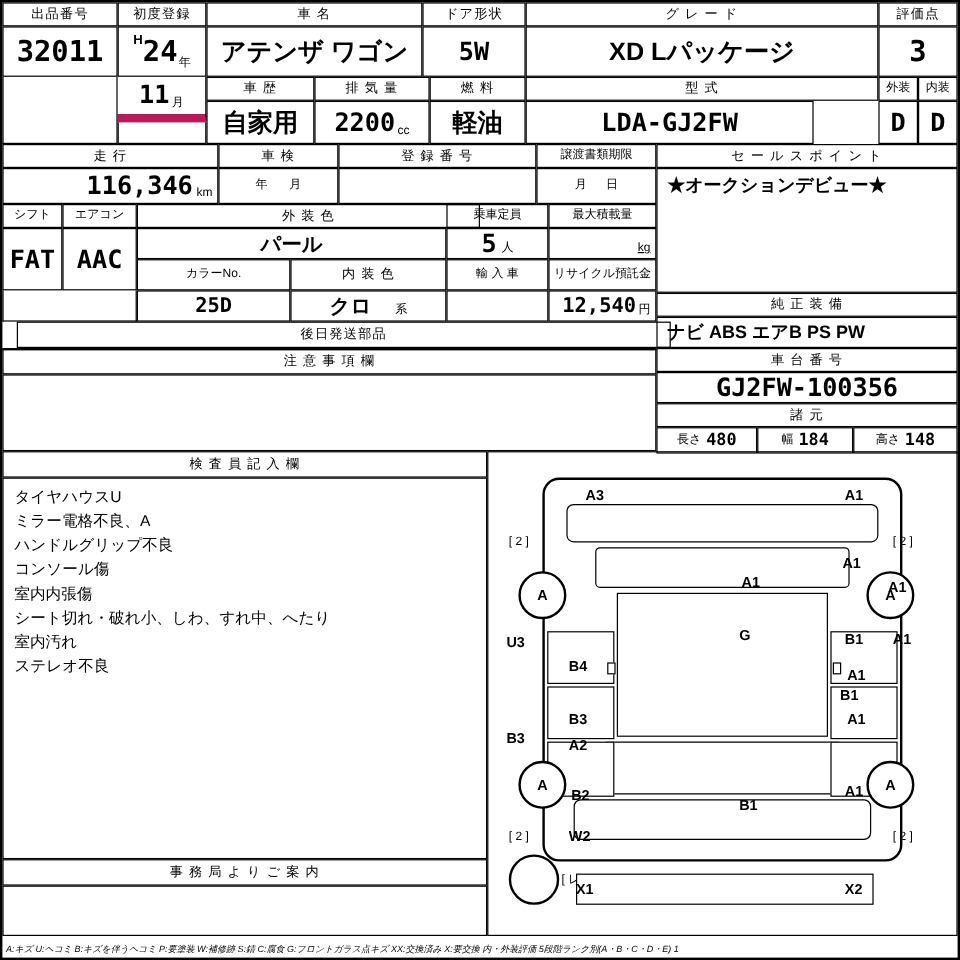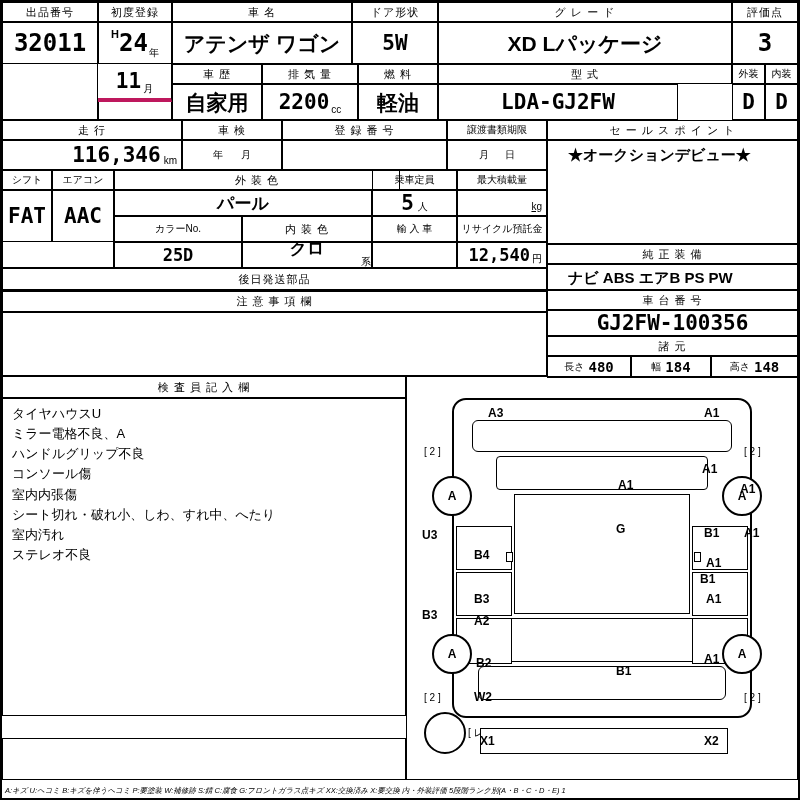"11" div.cell { border-bottom: 4px solid #be185d -> 7px solid #be185d }
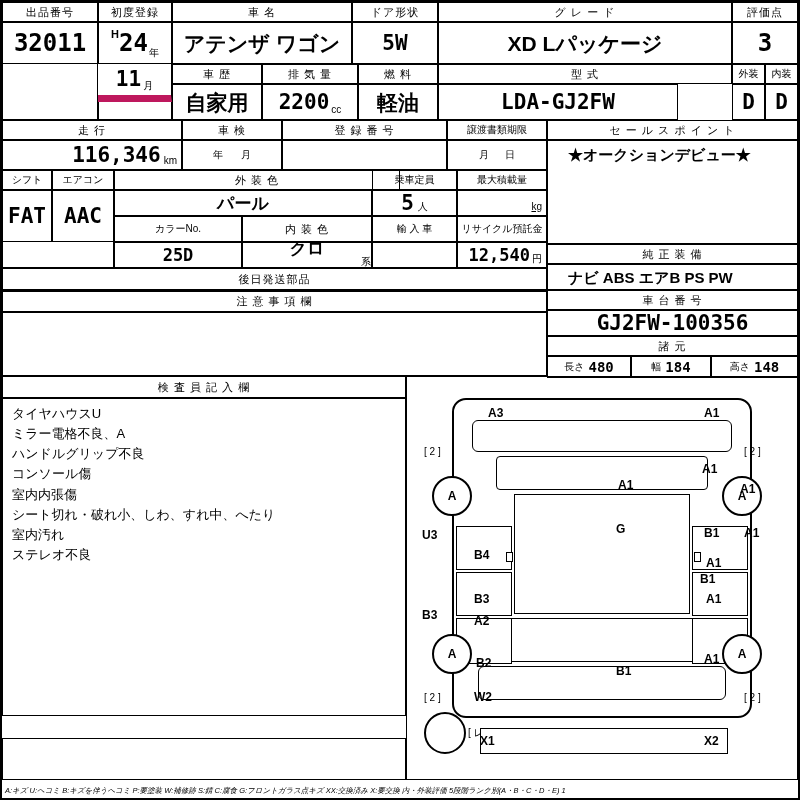"★オークションデビュー★" .left { padding-left: 20px -> 8px }
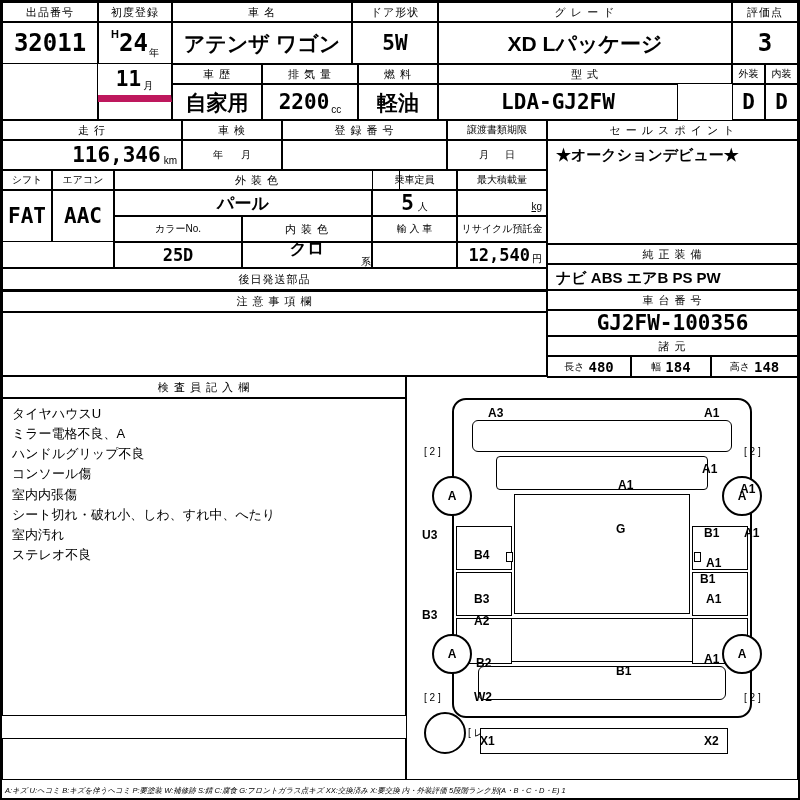"クロ" div.cell { flex-direction: column -> none }
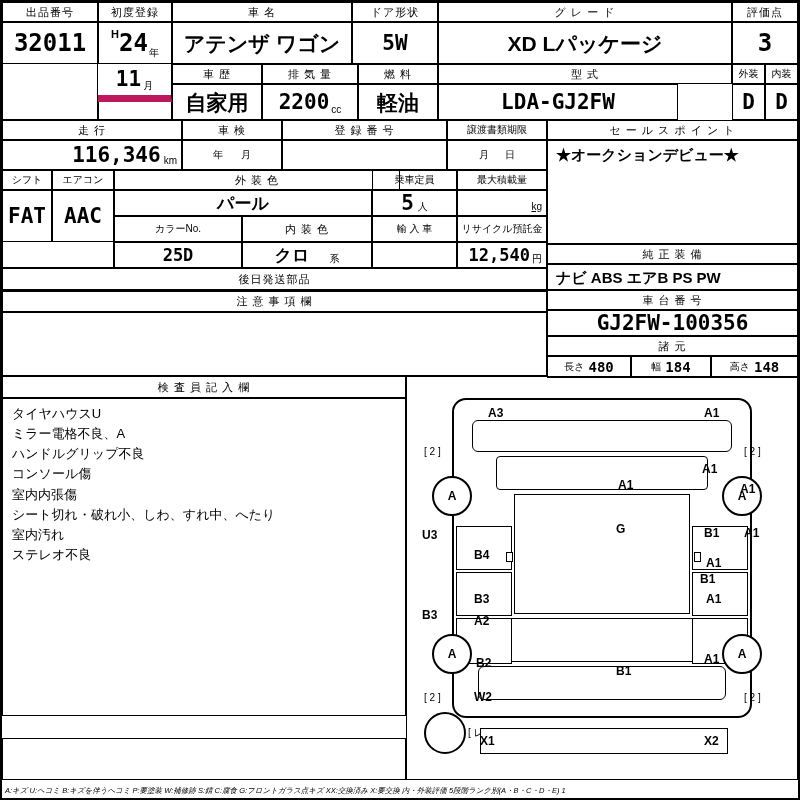"後日発送部品" div.cell { left: 0 -> 12px }
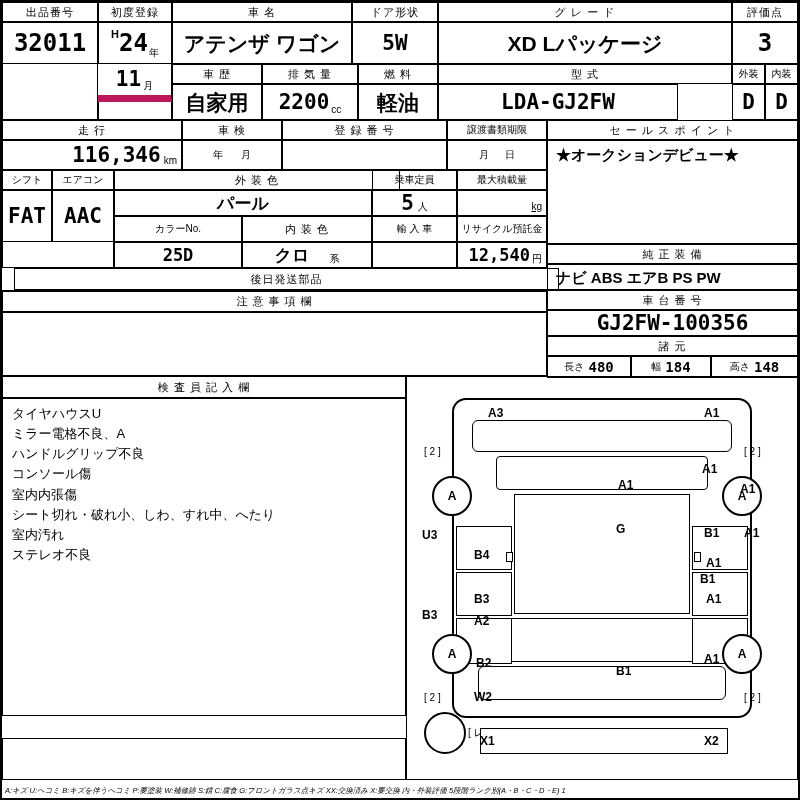"事 務 局 よ り" div.cell { html: none -> <div>事 務 局 よ り ご 案 内</div> }
